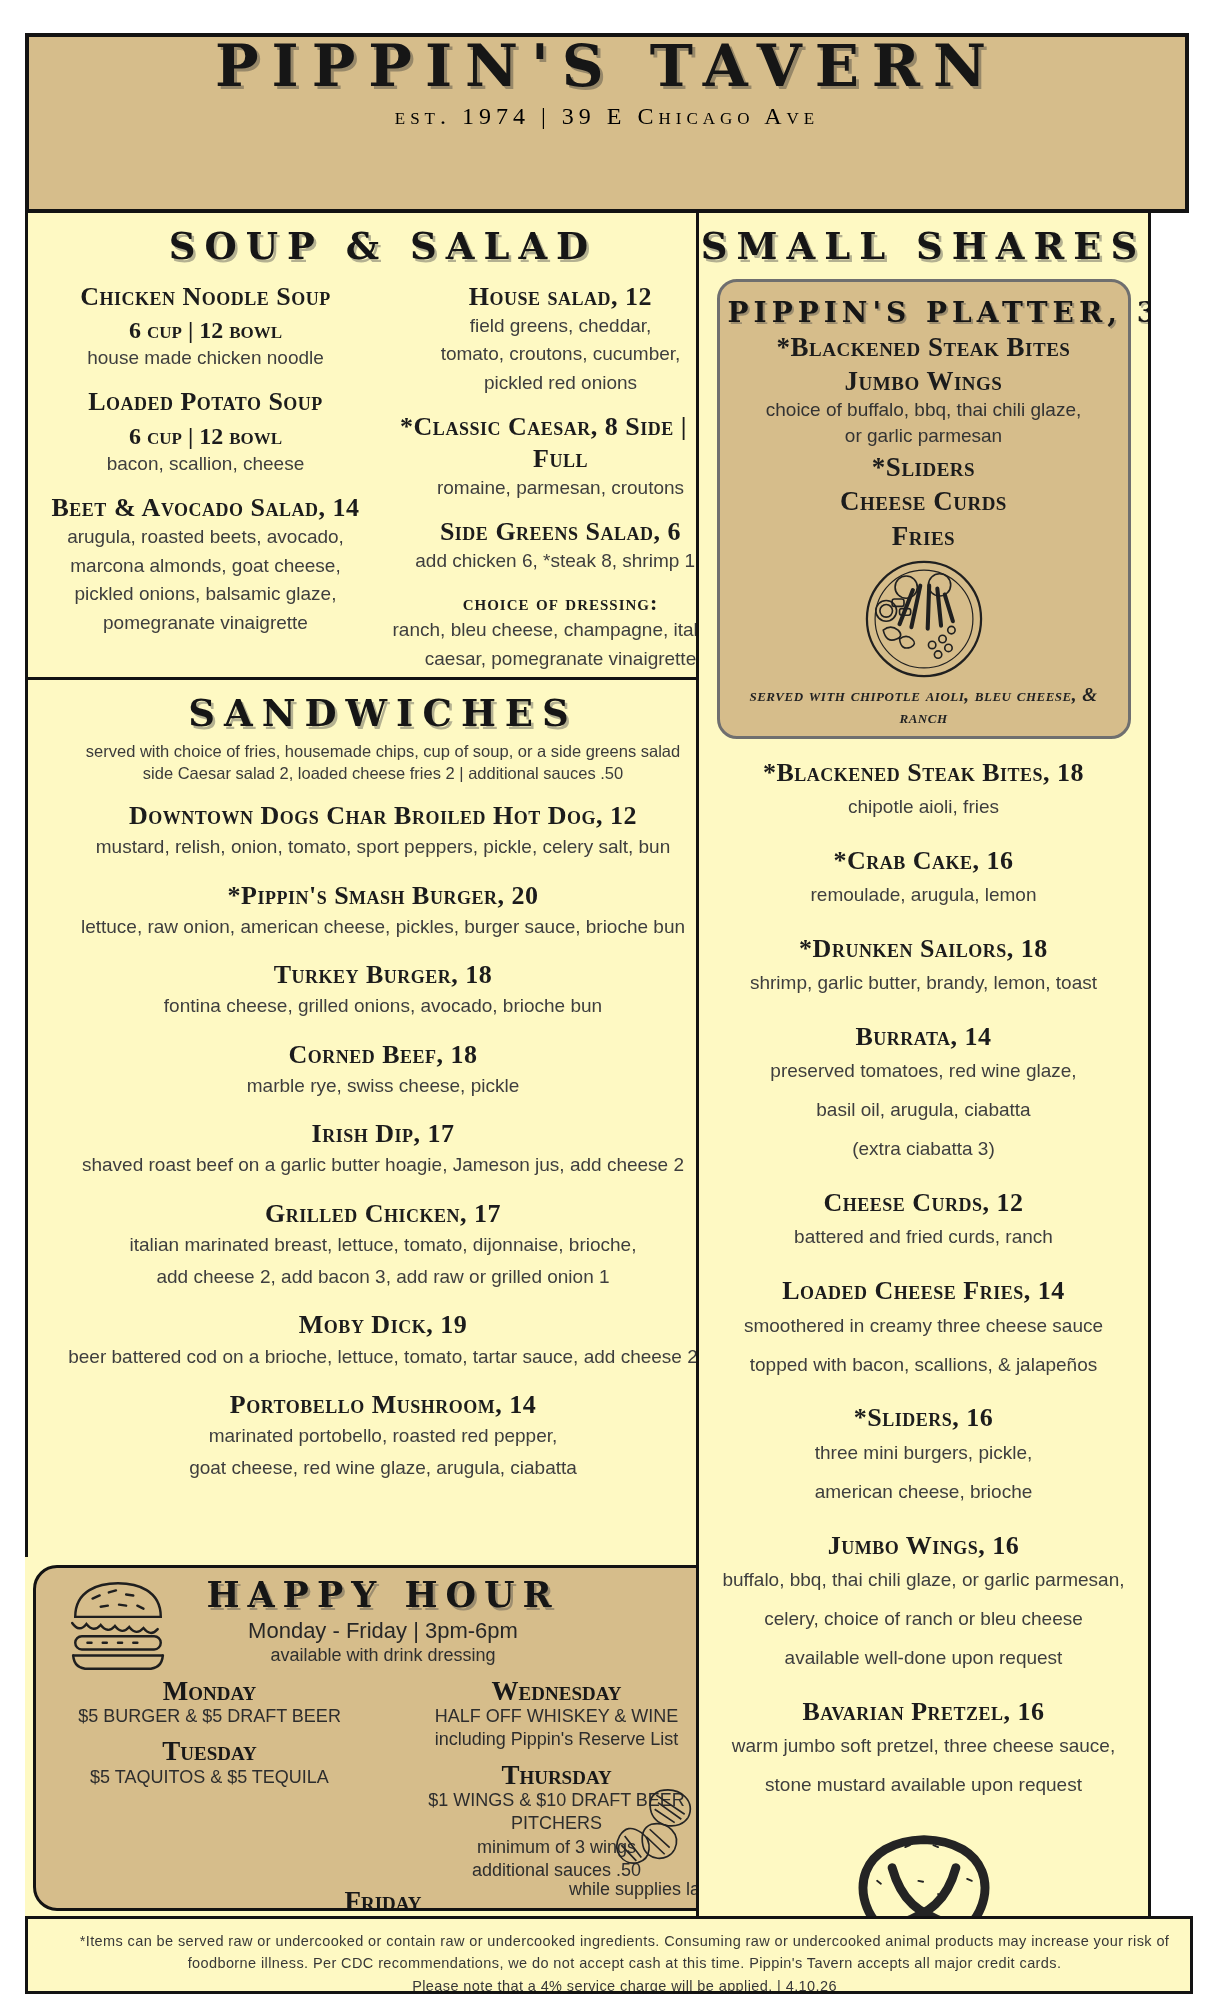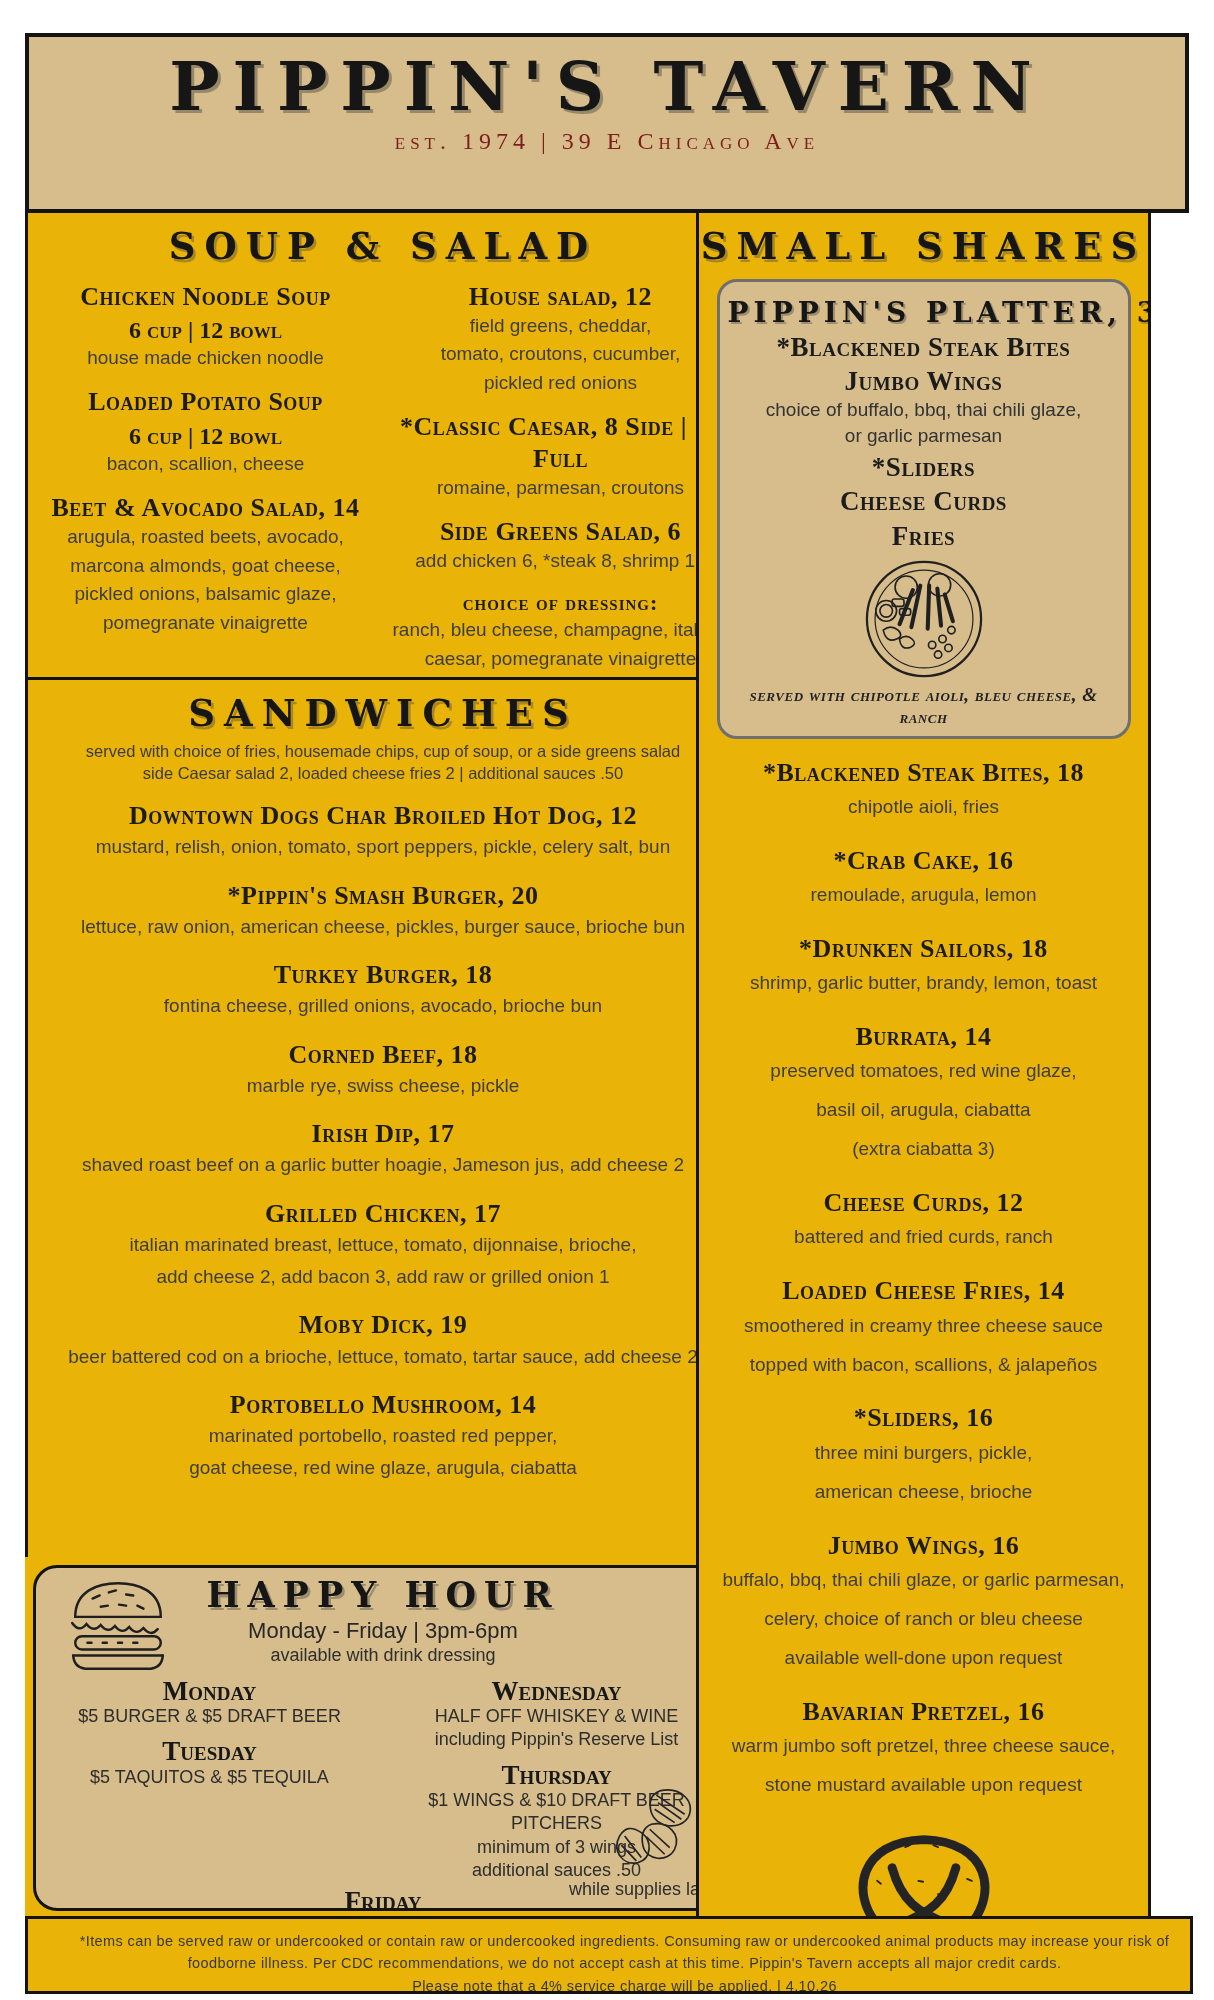"PIPPIN'S TAVERN" .masthead-title { font-size: 67px -> 58px; margin-top: 16px -> none }
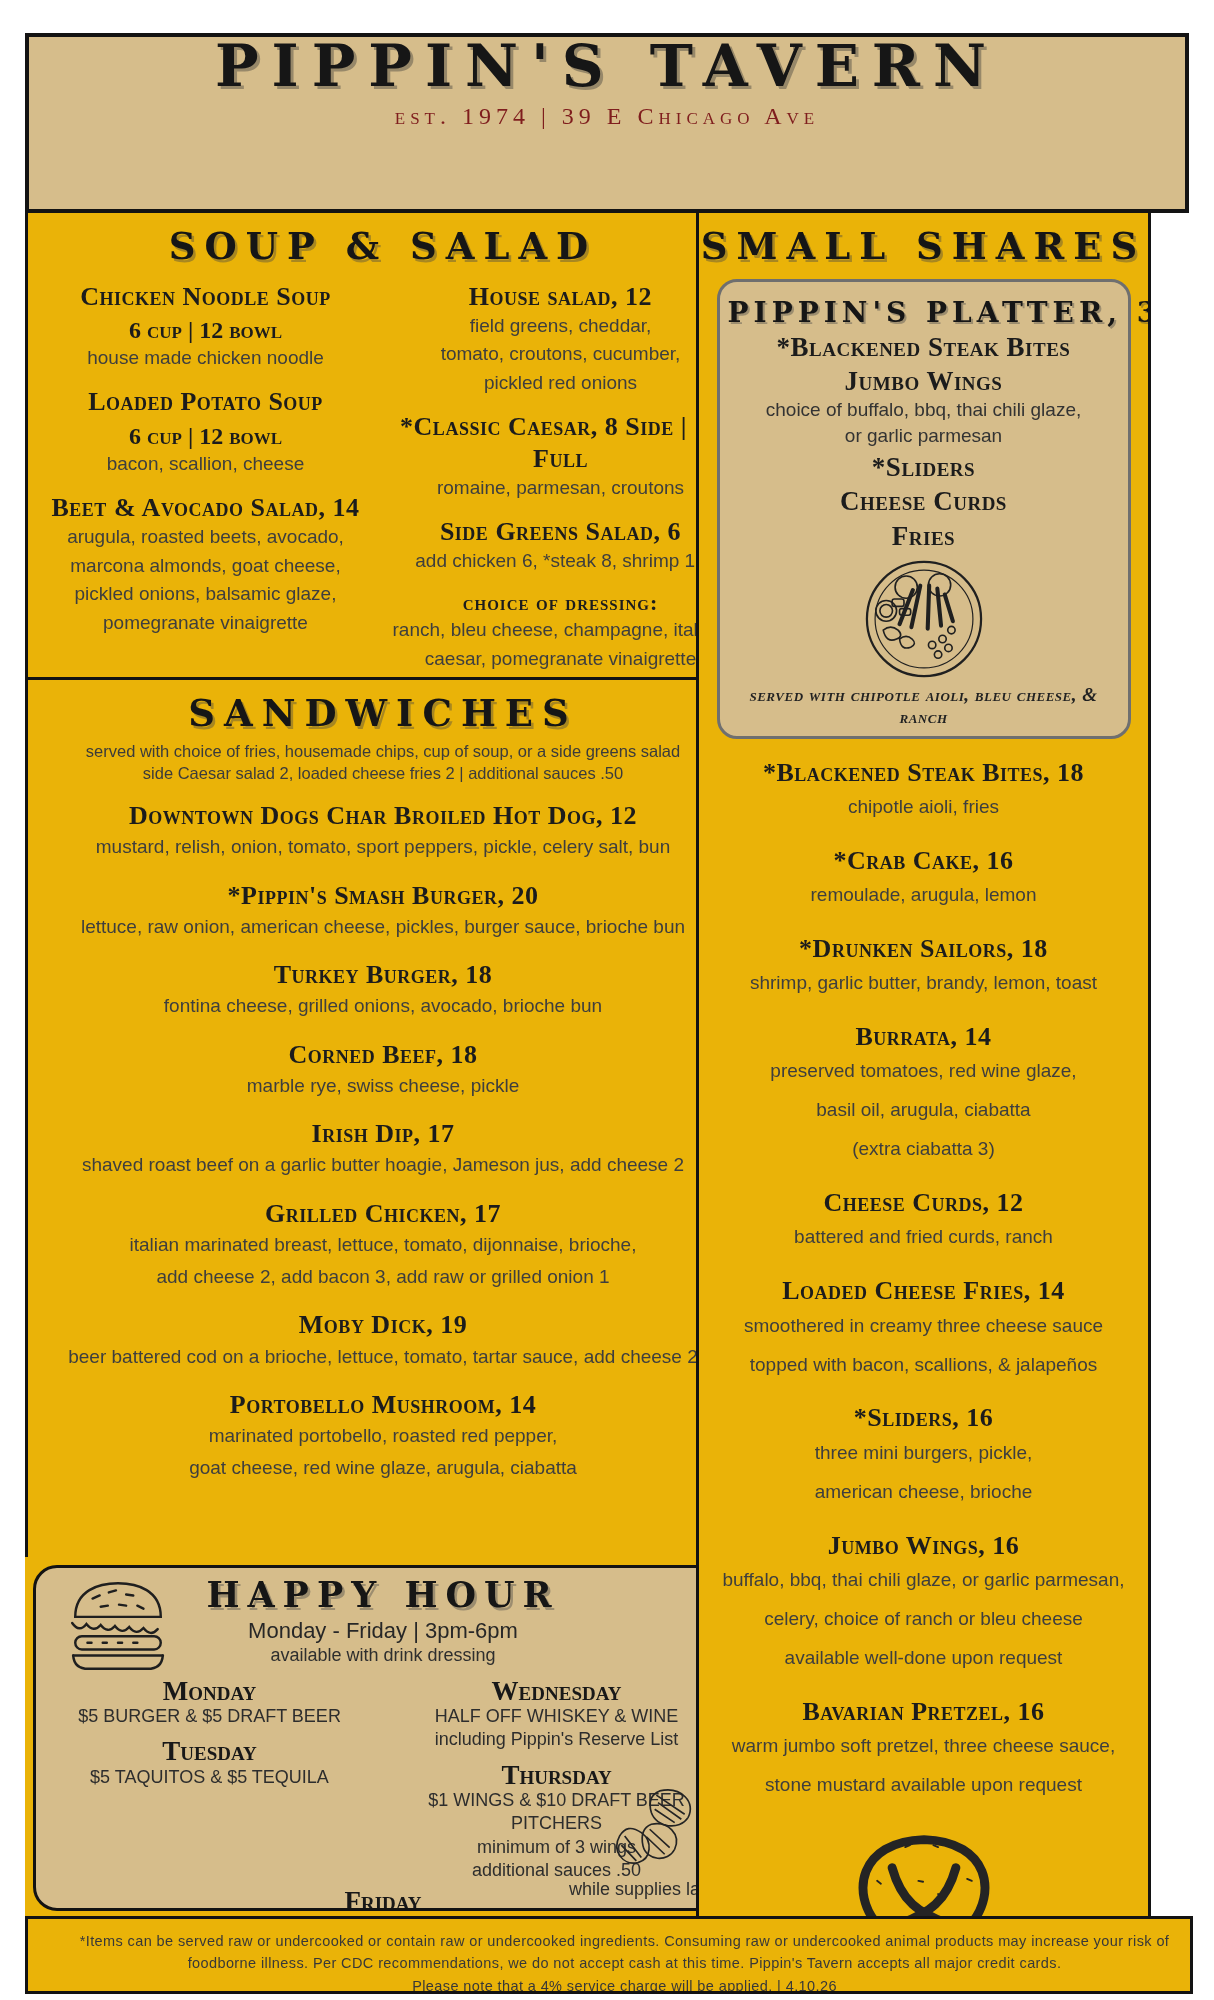"est. 1974 | 39 E" .masthead-sub { color: #7f1d1d -> #000000 }
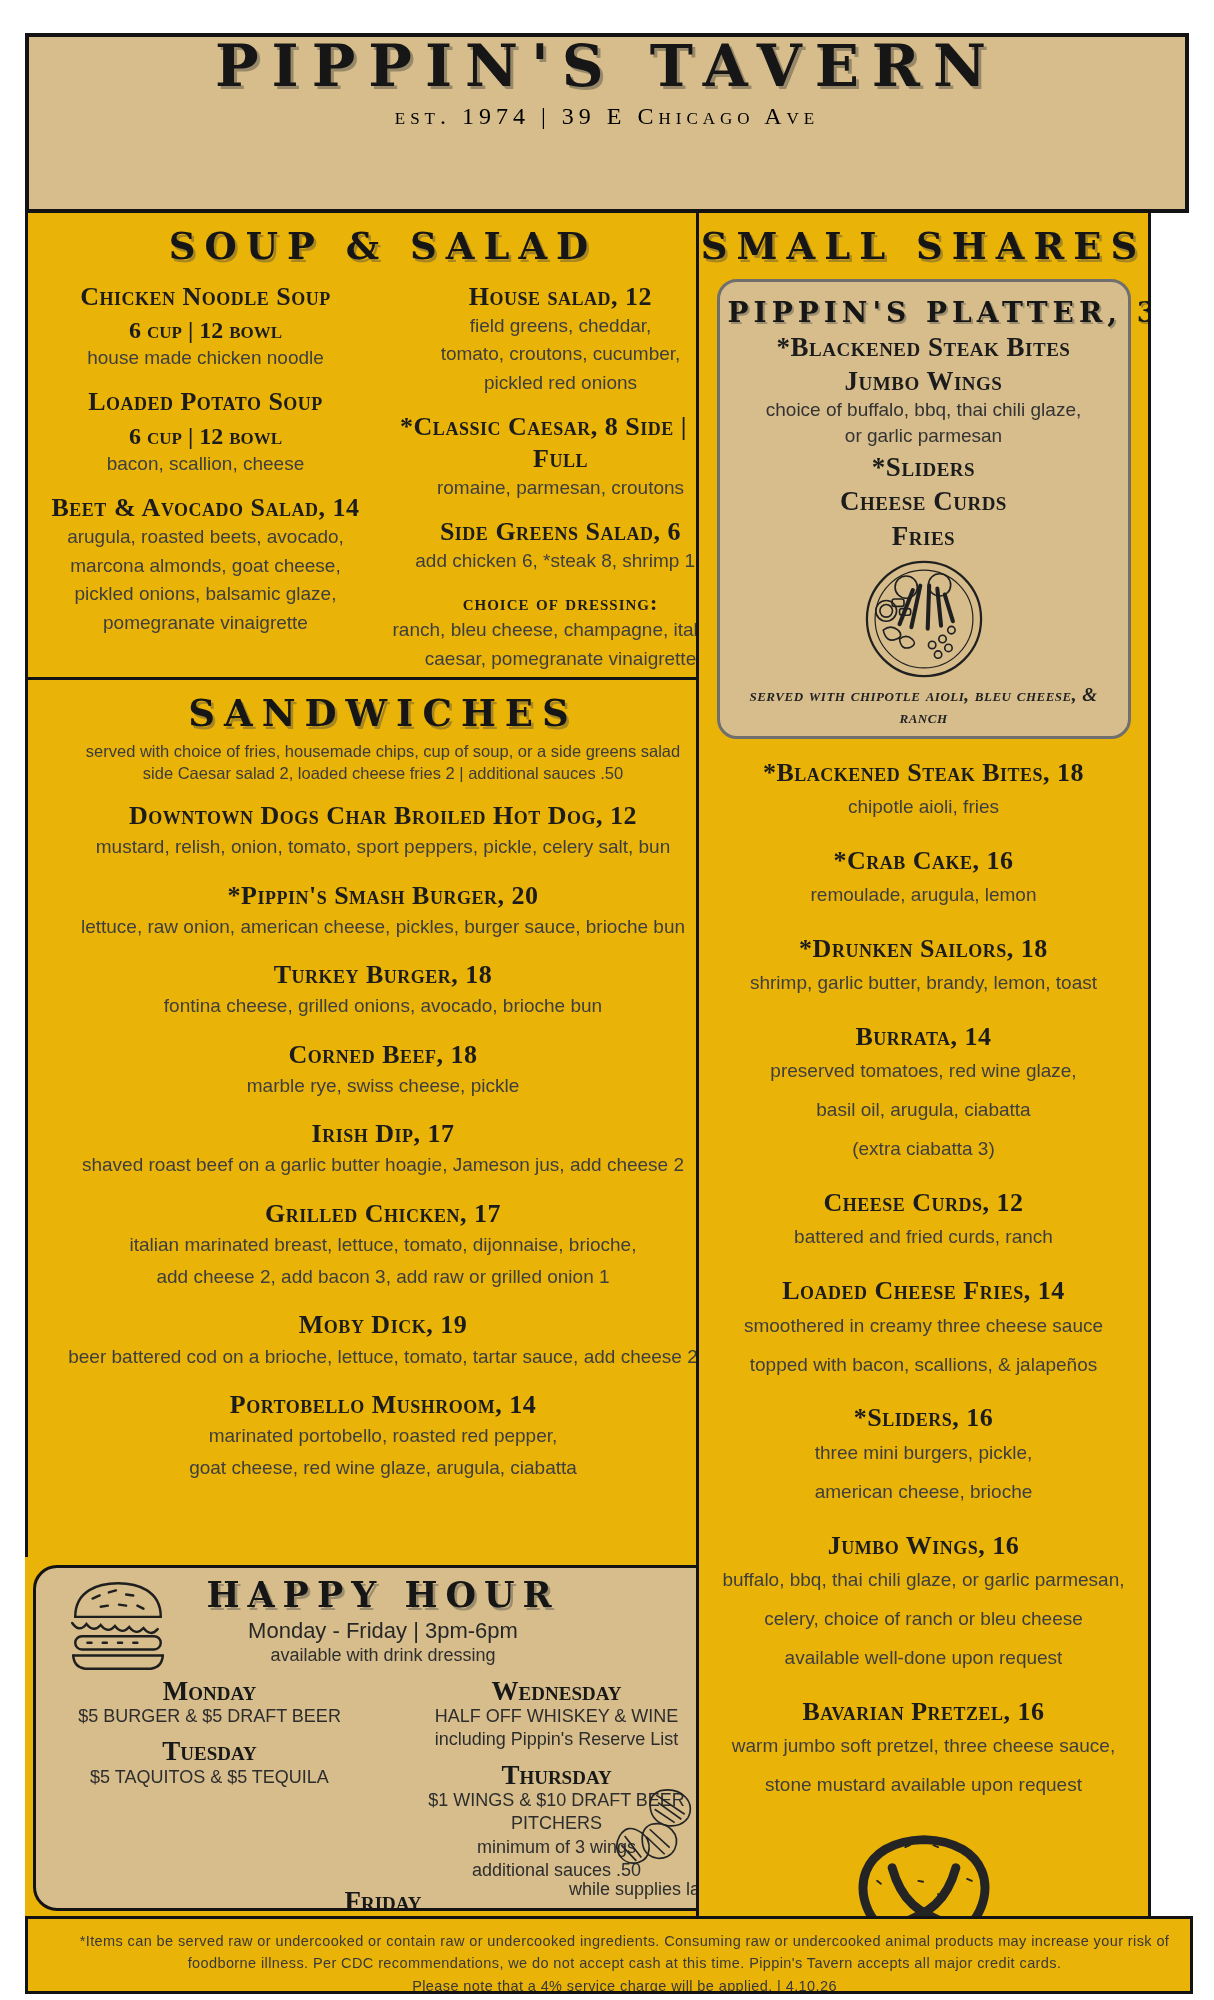"SOUP & SALAD" .box { background: #eab308 -> #fef9c3 }
